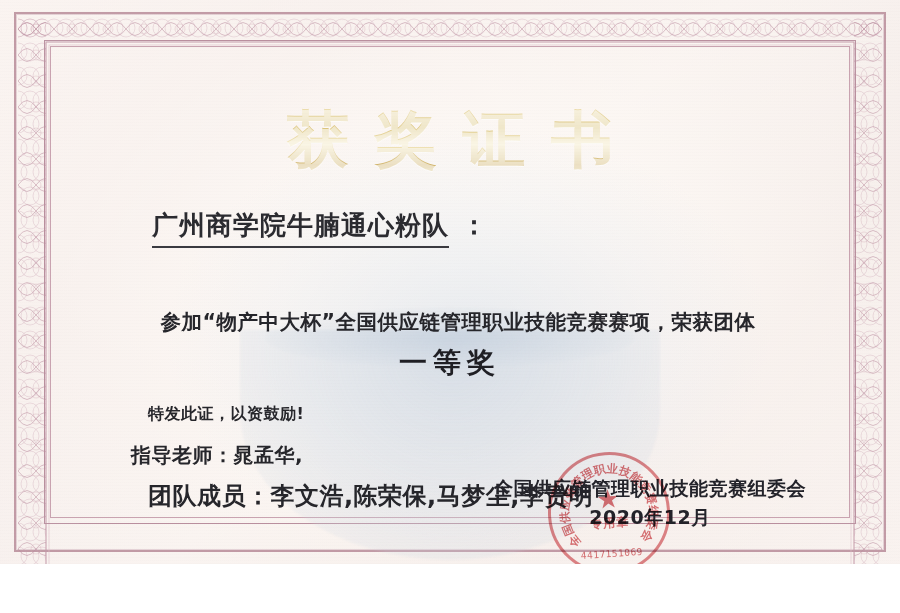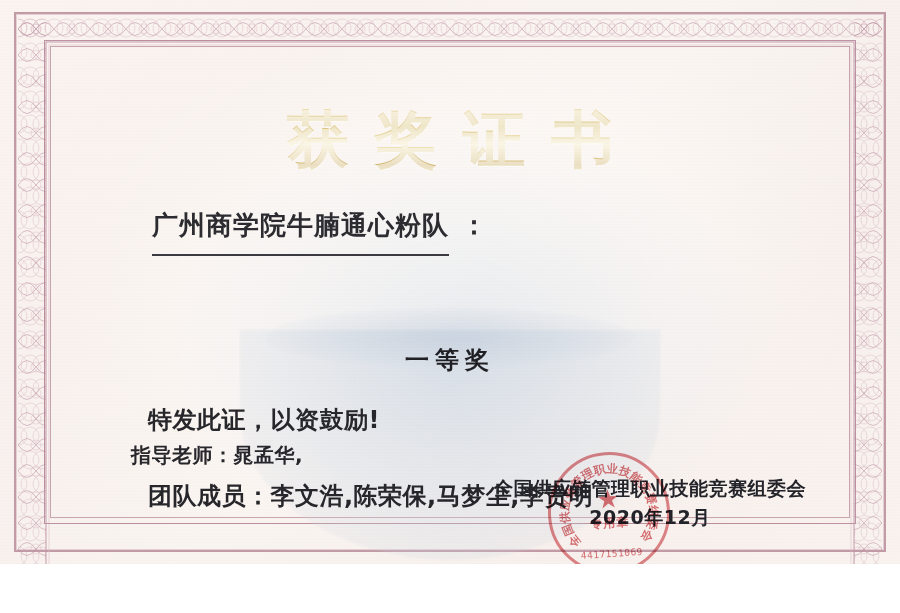"广州商学院牛腩通心粉队" .recipient .name { padding-bottom: 14px -> 6px }
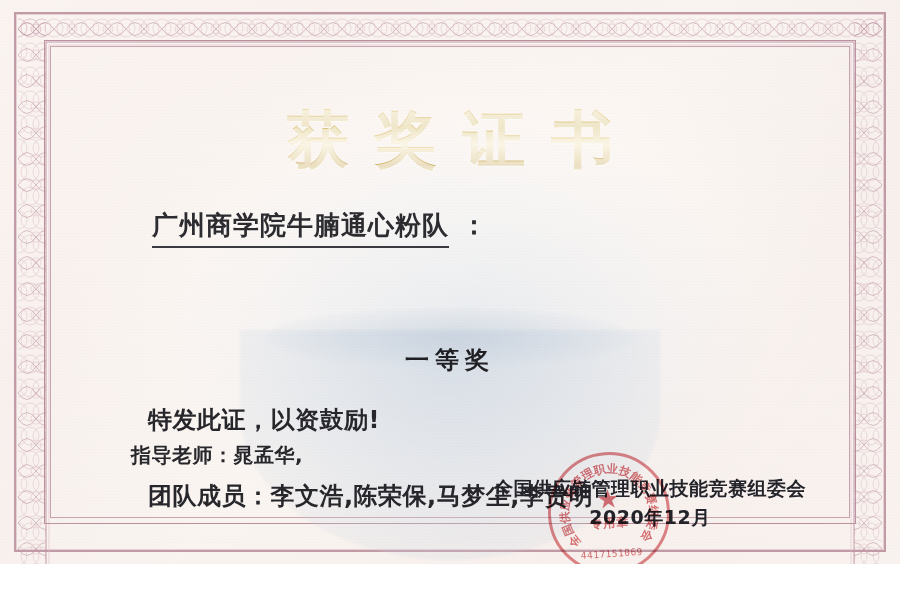"参加“物产中大杯”全国供应链管理职业技能竞赛赛项，荣获团体" div.body-line { html: none -> <div>参加“物产中大杯”全国供应链管理职业技能竞赛赛项，荣获团体</div> }
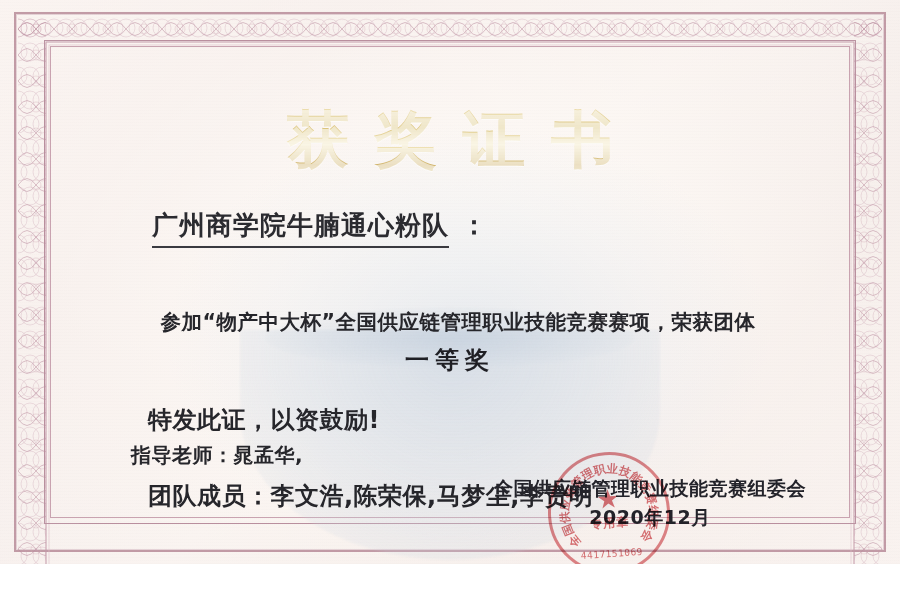"一等奖" .award { font-size: 24px -> 28px }
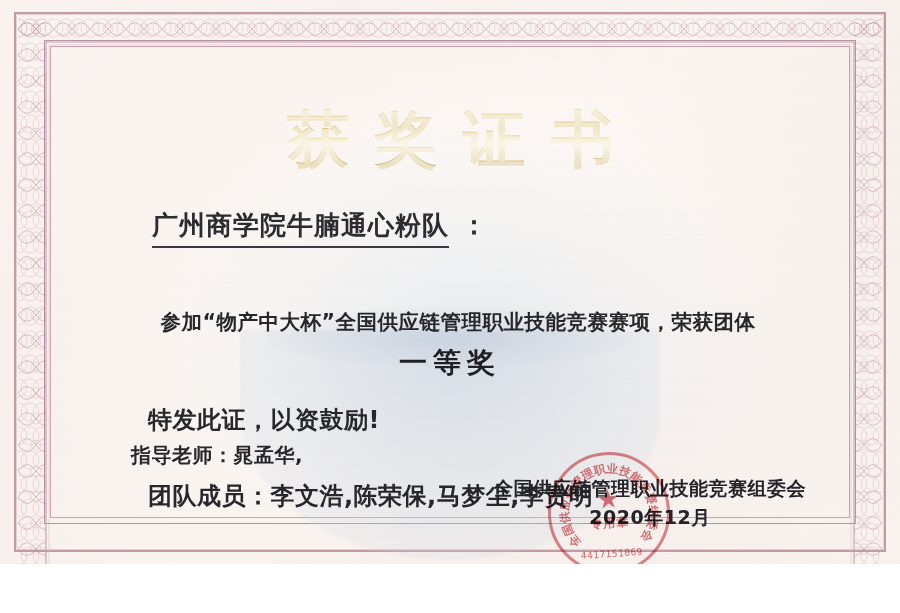"特发此证，以资鼓励!" .note { font-size: 24px -> 16px }
